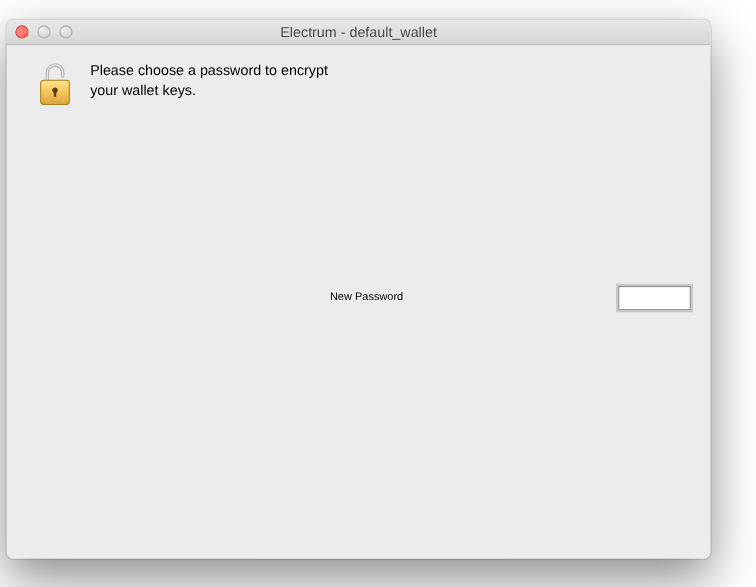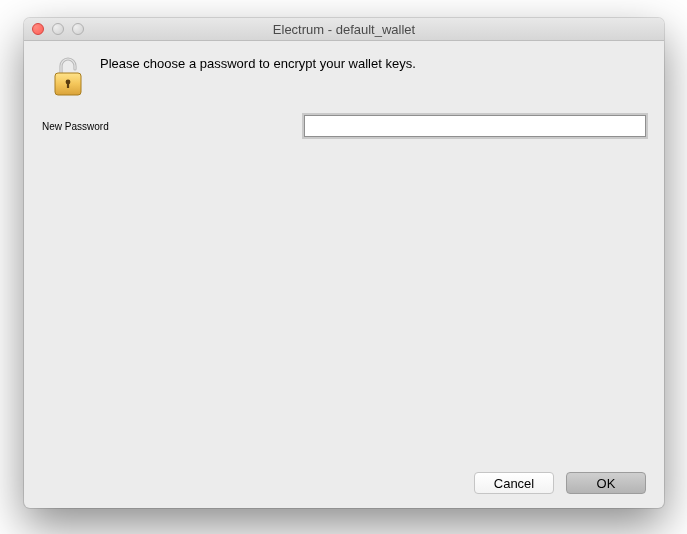"Electrum - default_wallet" .desktop { padding: 18px 24px -> 18px 6px }
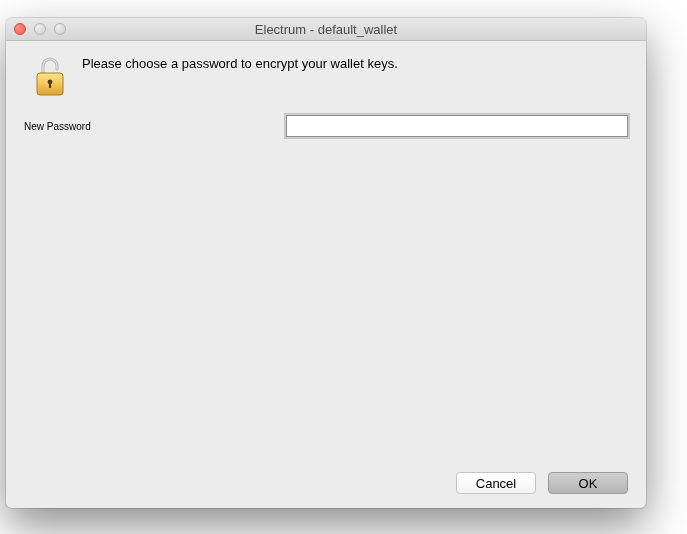"Please choose a password to" .body { flex-direction: column -> row }
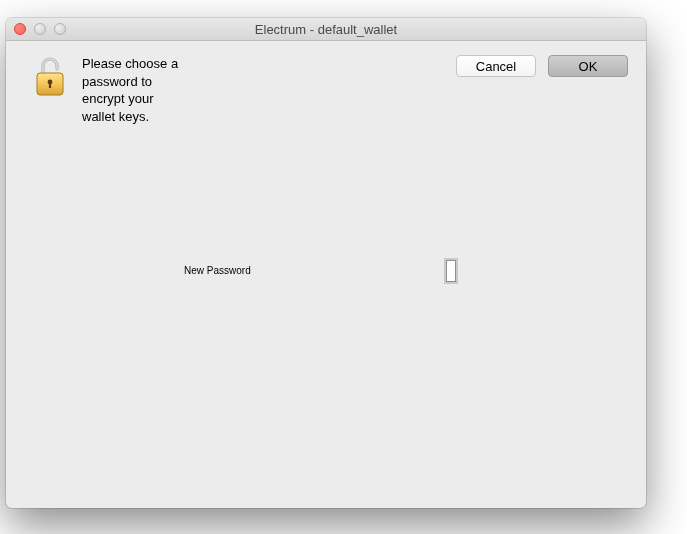"Cancel" div.buttons { html: <div> <div>Cancel</div> <div>OK</div> </div> -> none }
